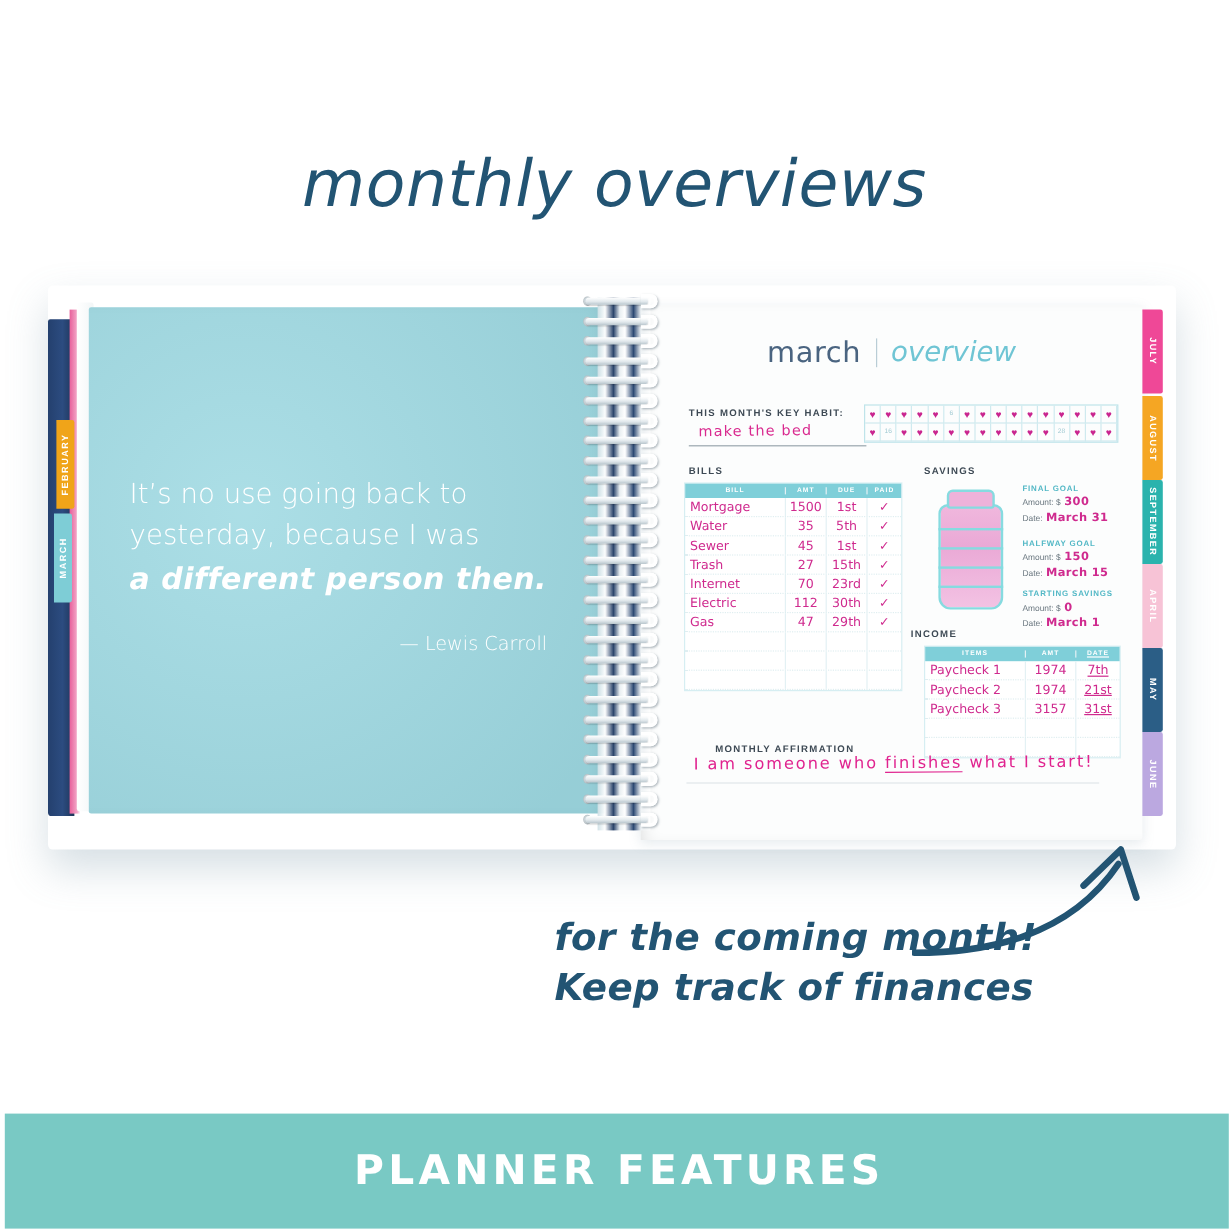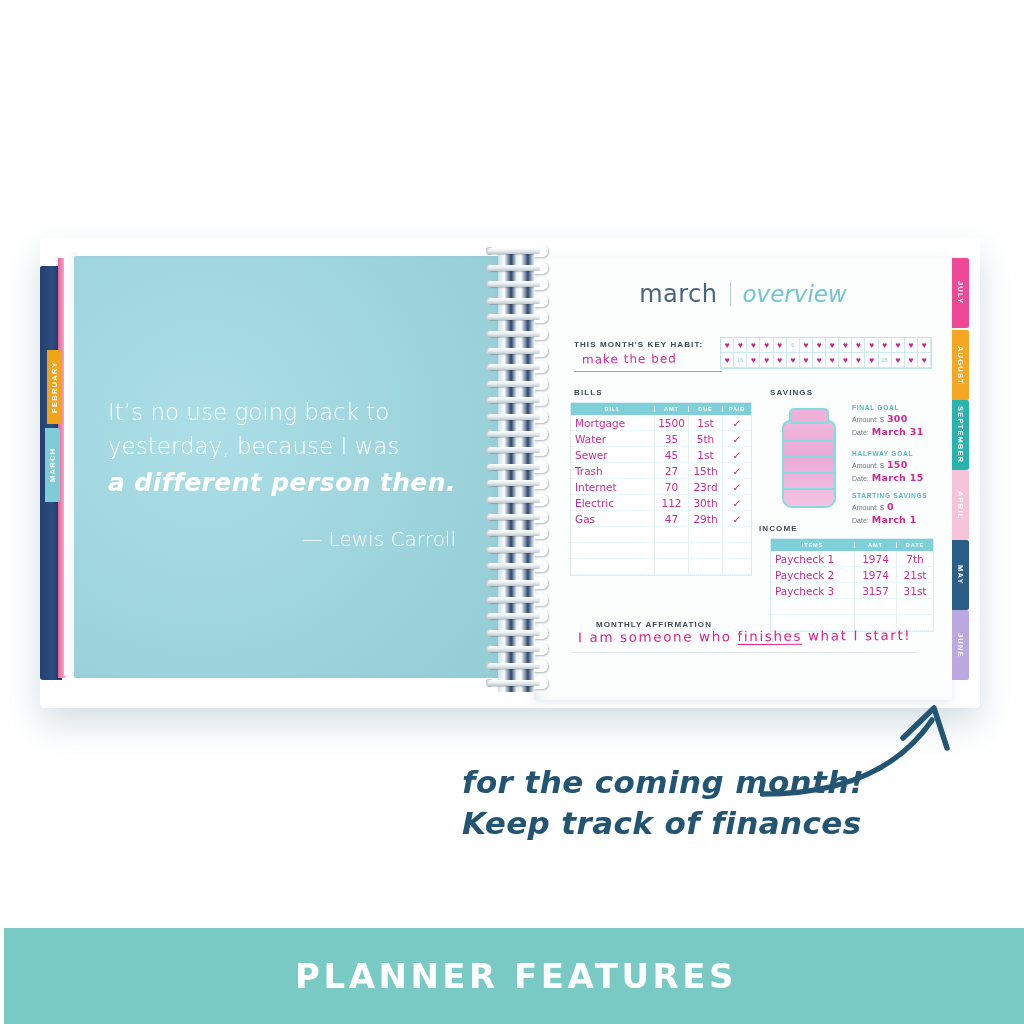"monthly overviews" div.headline { html: none -> <div>monthly overviews</div> }
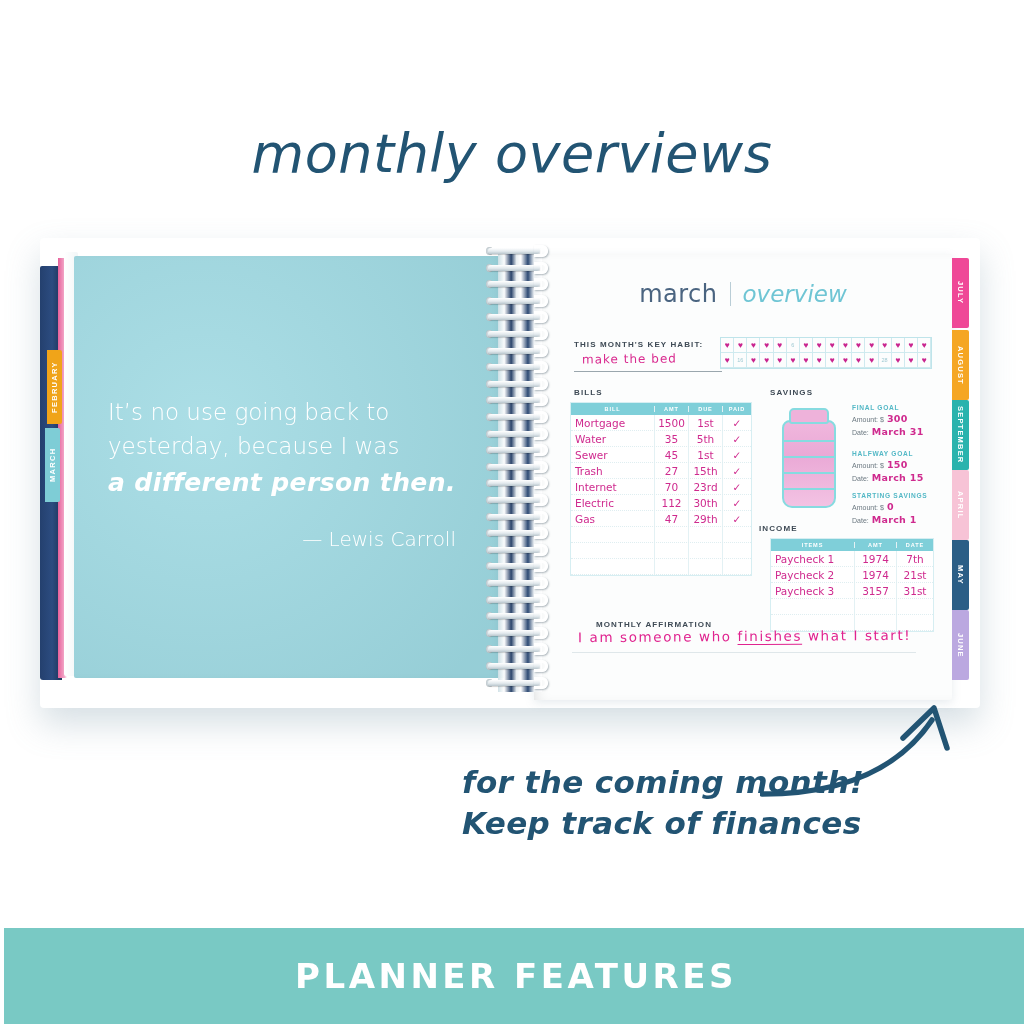"— Lewis Carroll" .quote-author { font-size: 20px -> 16px }
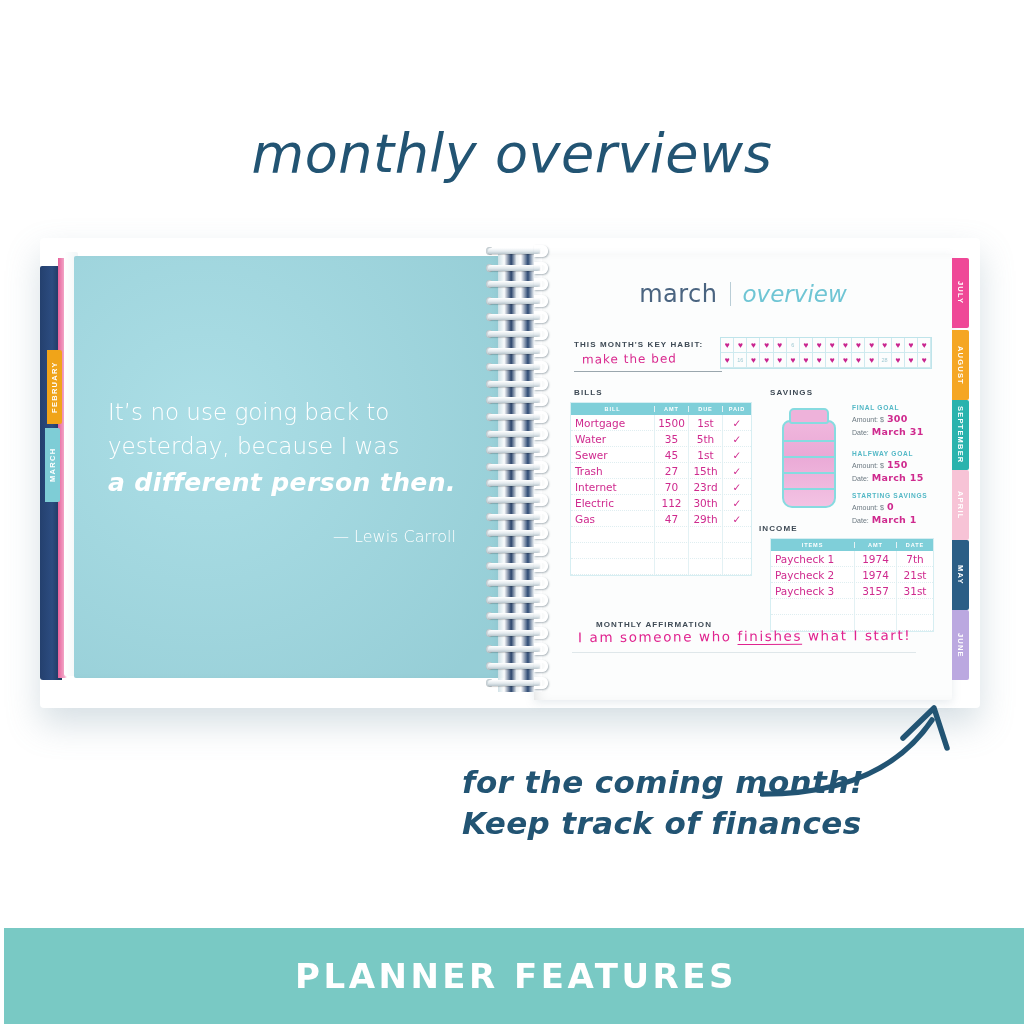"7th" .it-c3 { text-decoration: none -> underline }
